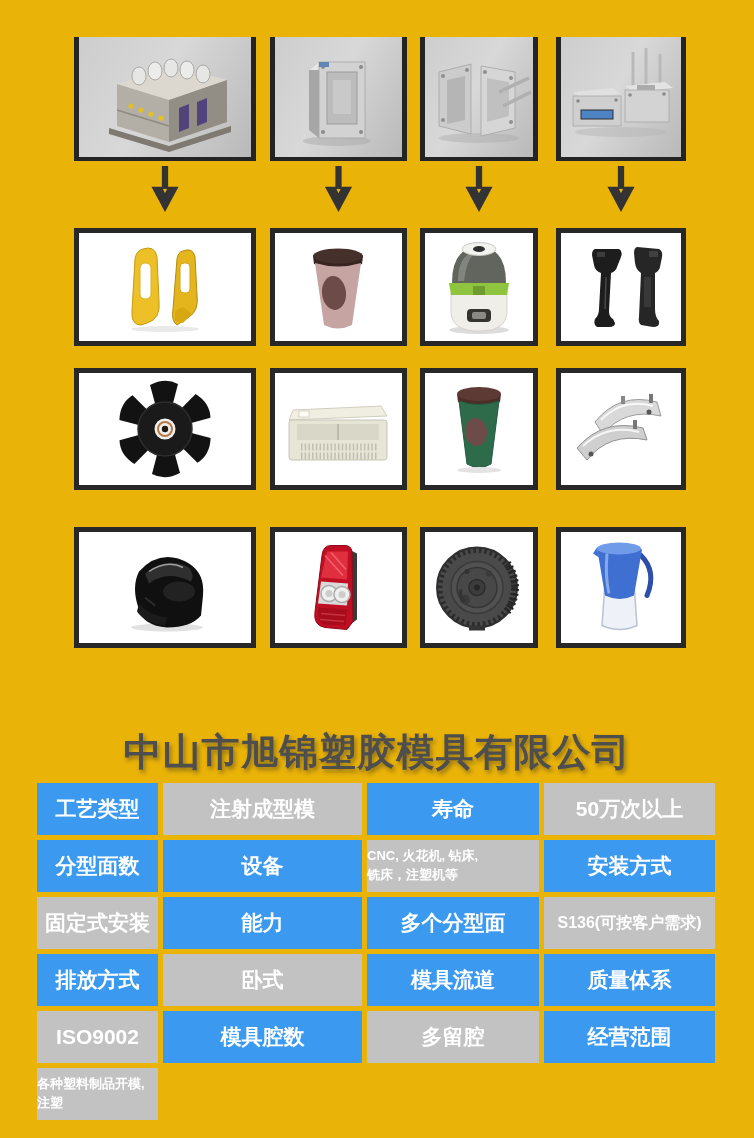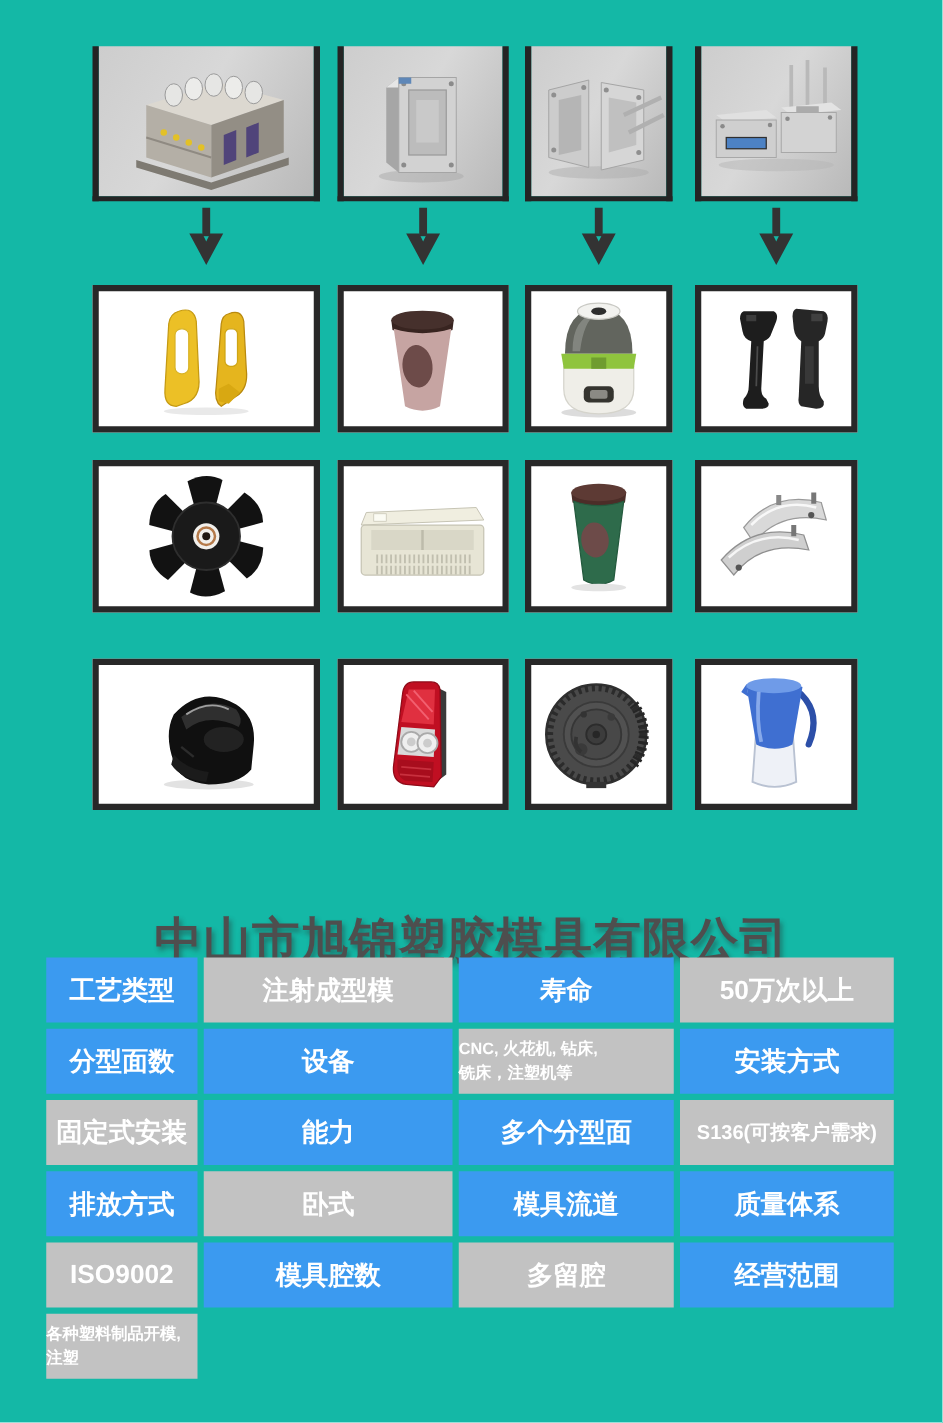"中山市旭锦塑胶模具有限公司" .page { background: #14b8a6 -> #eab308 }
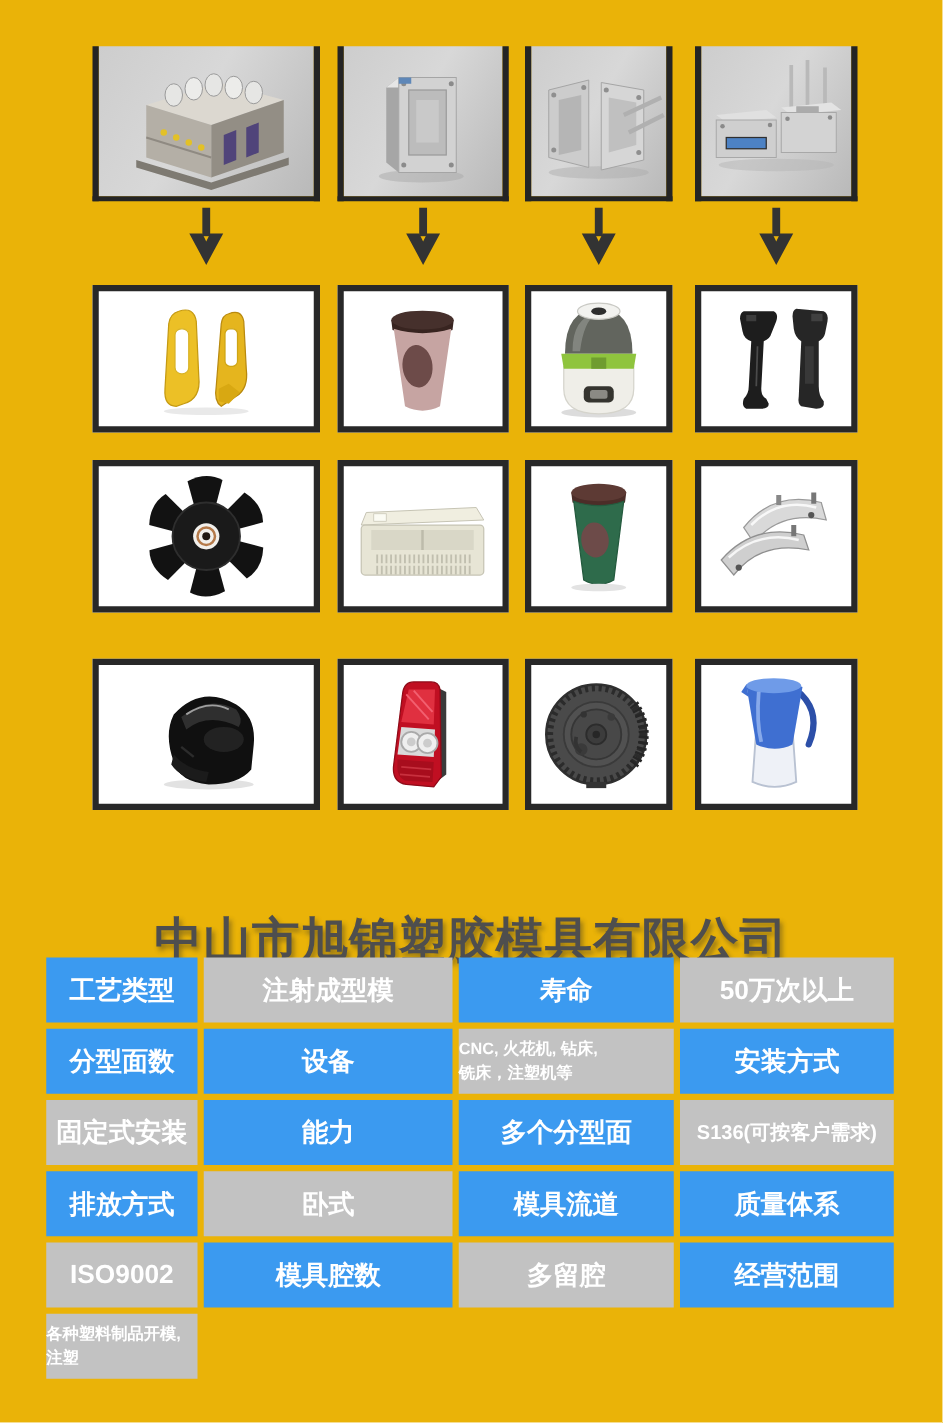"工艺类型" .spec { top: 766px -> 783px }
